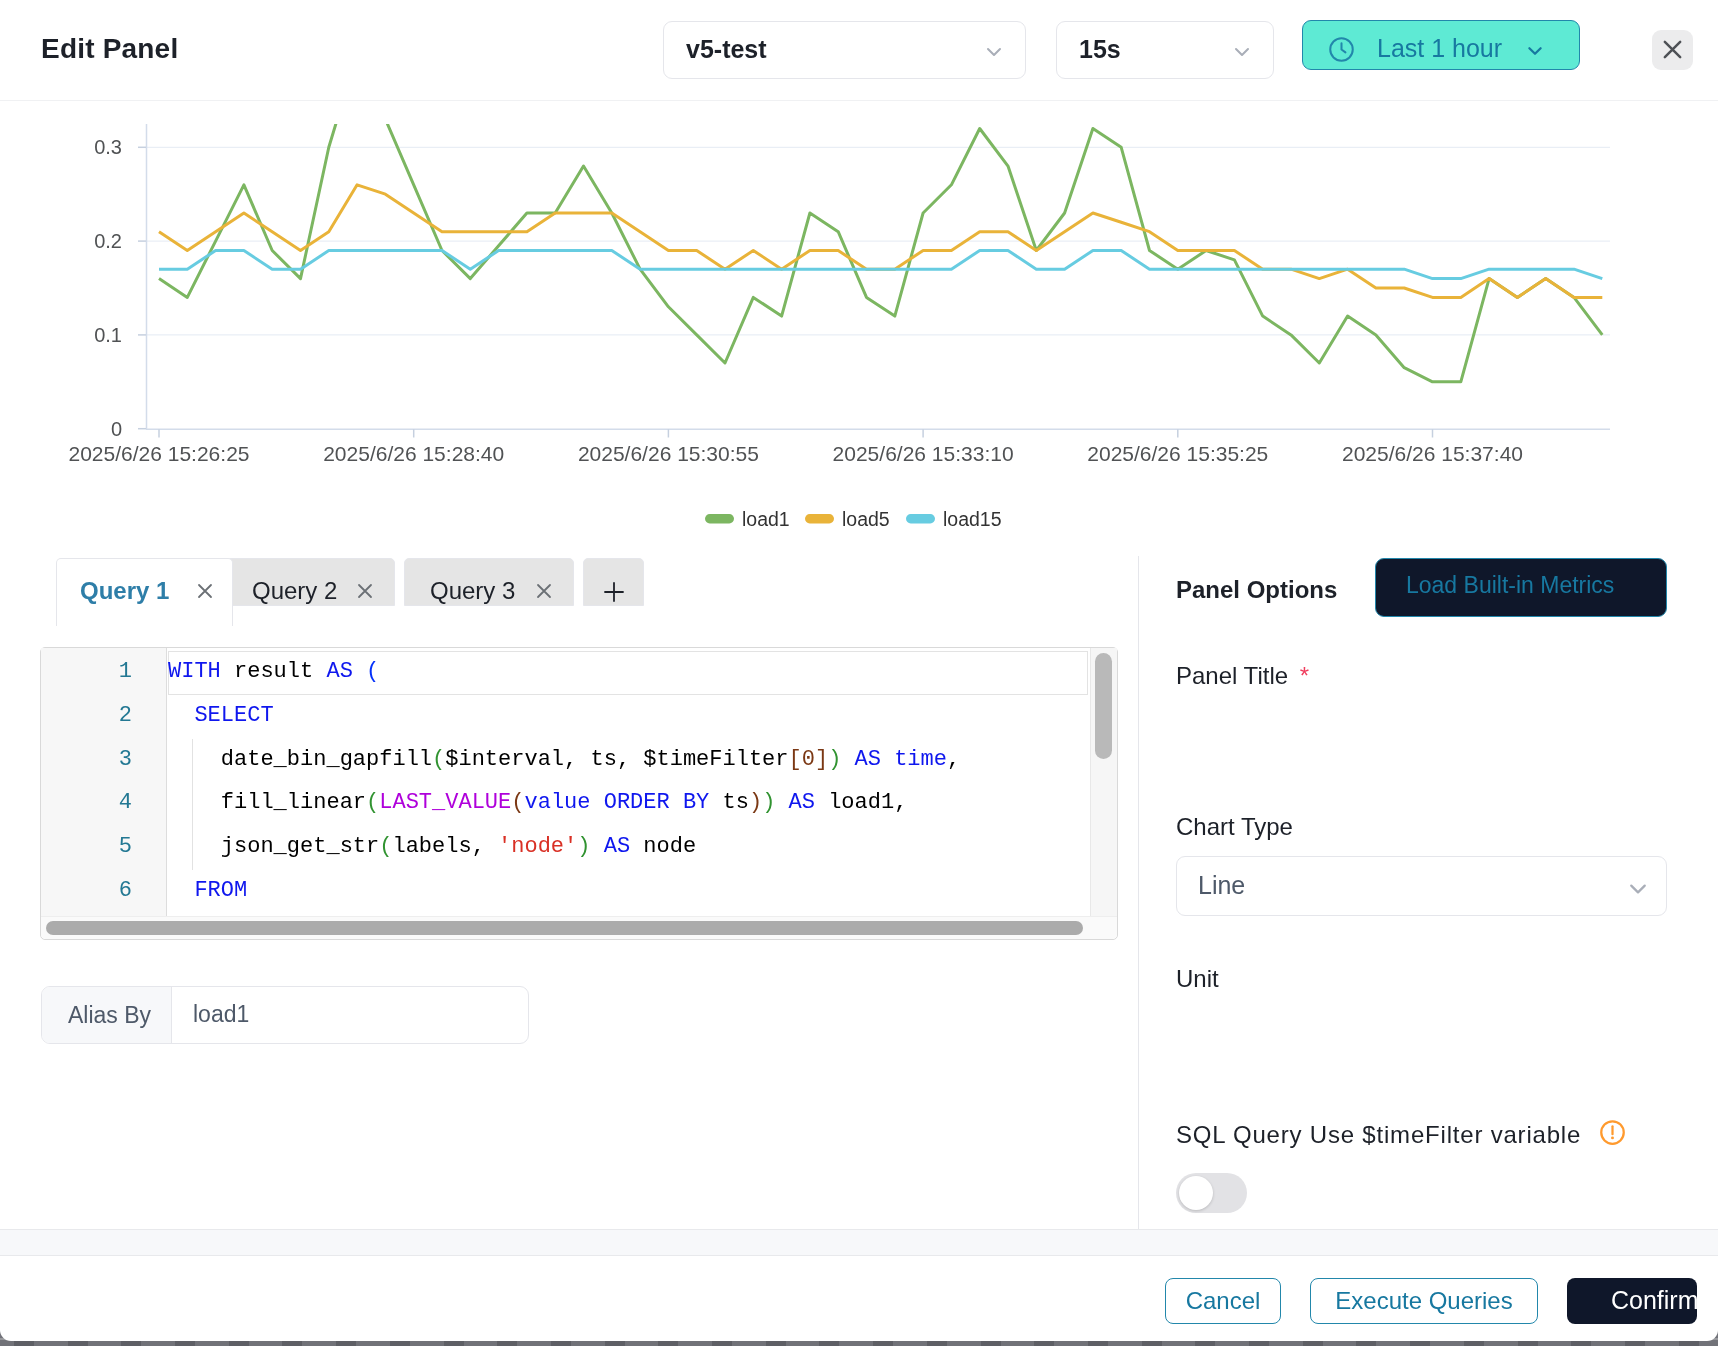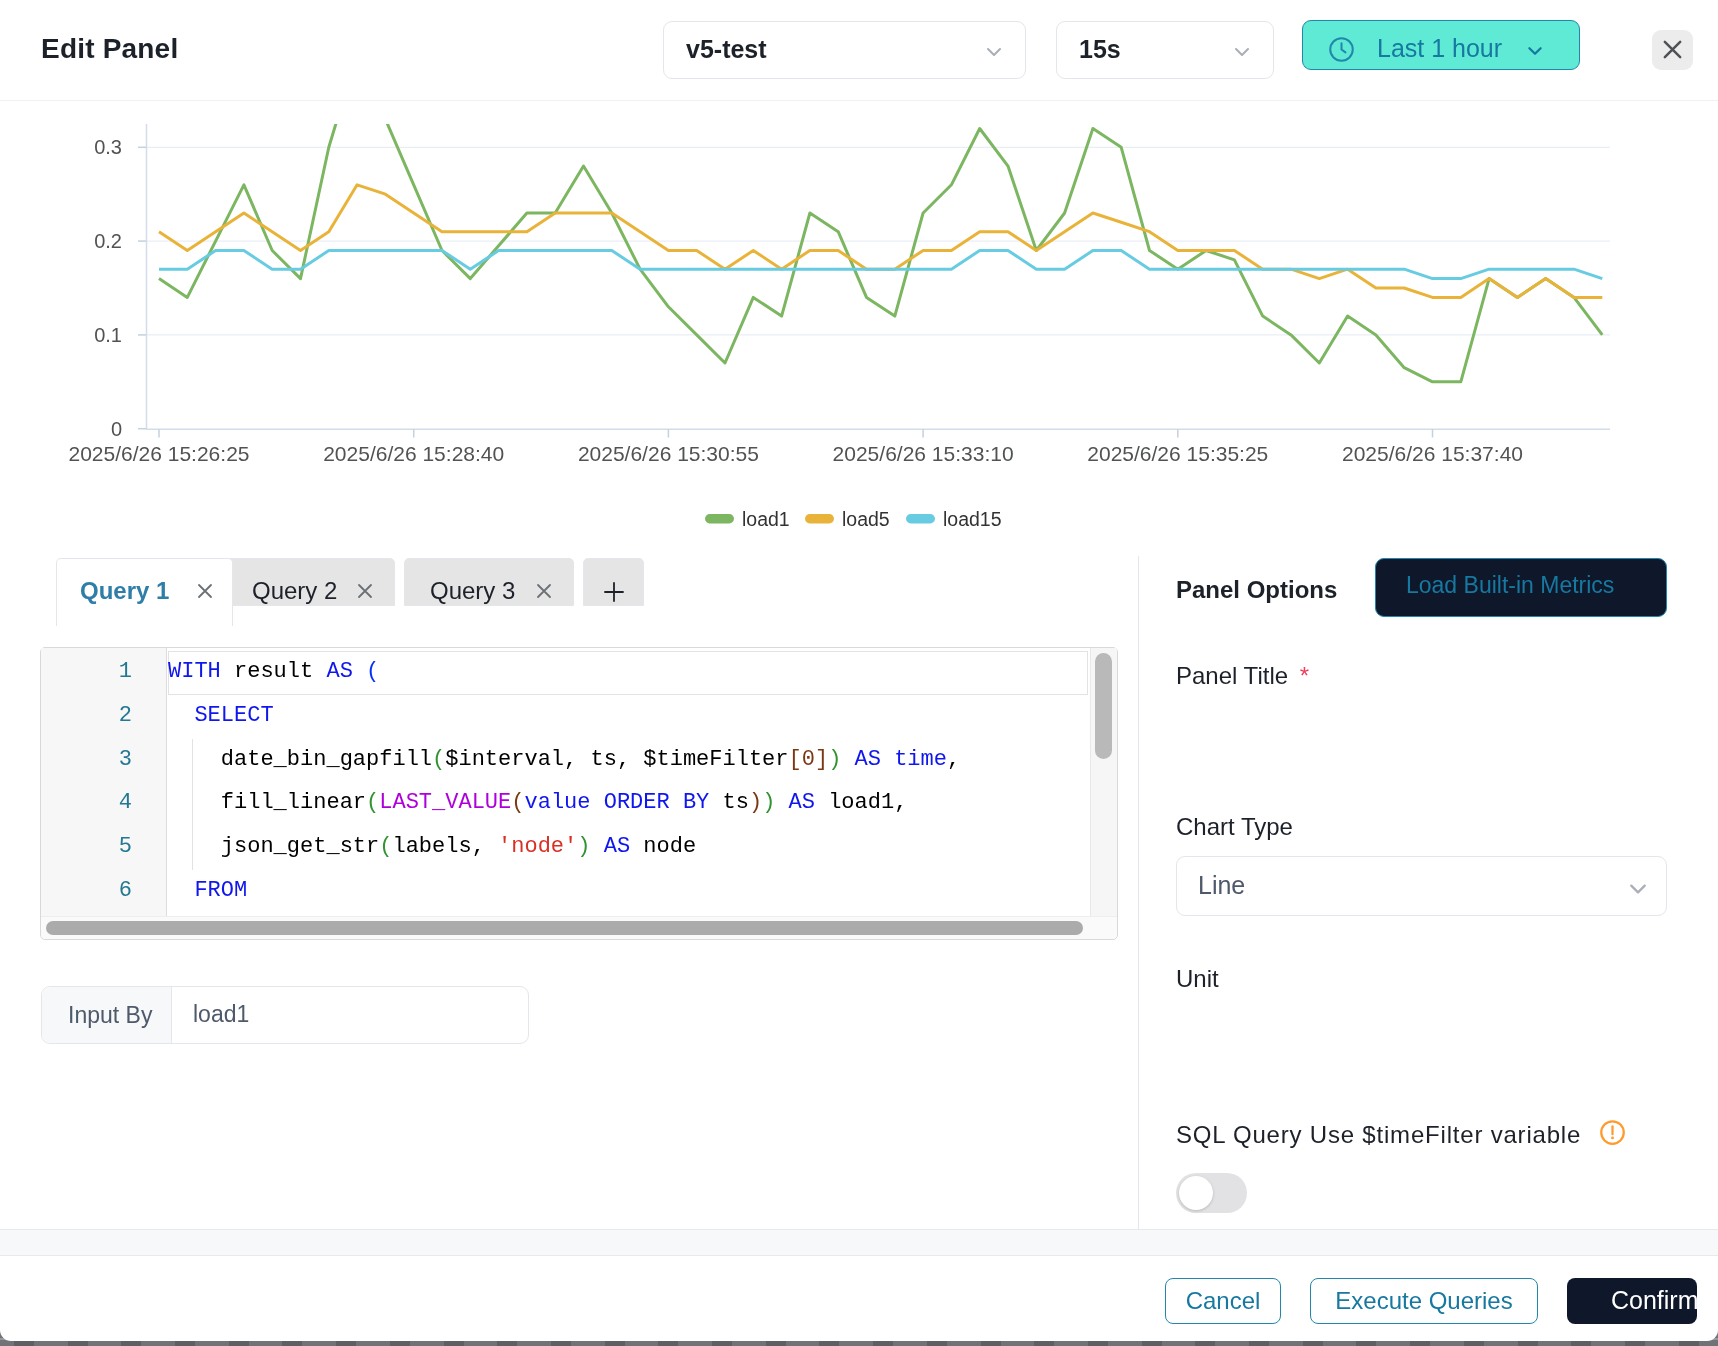"Input By" span { text: Input -> Alias }
